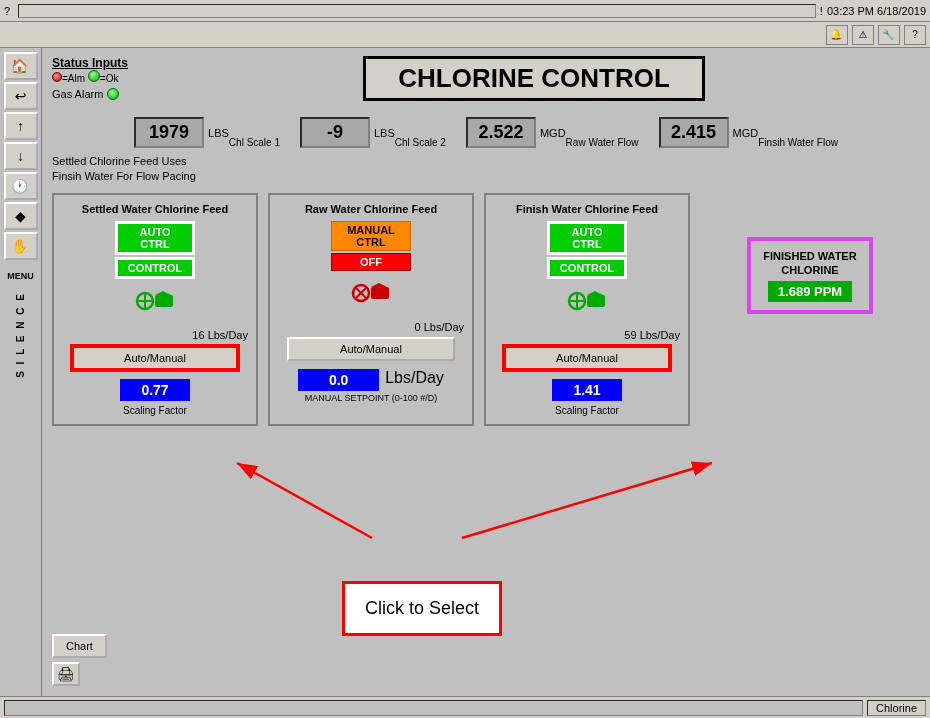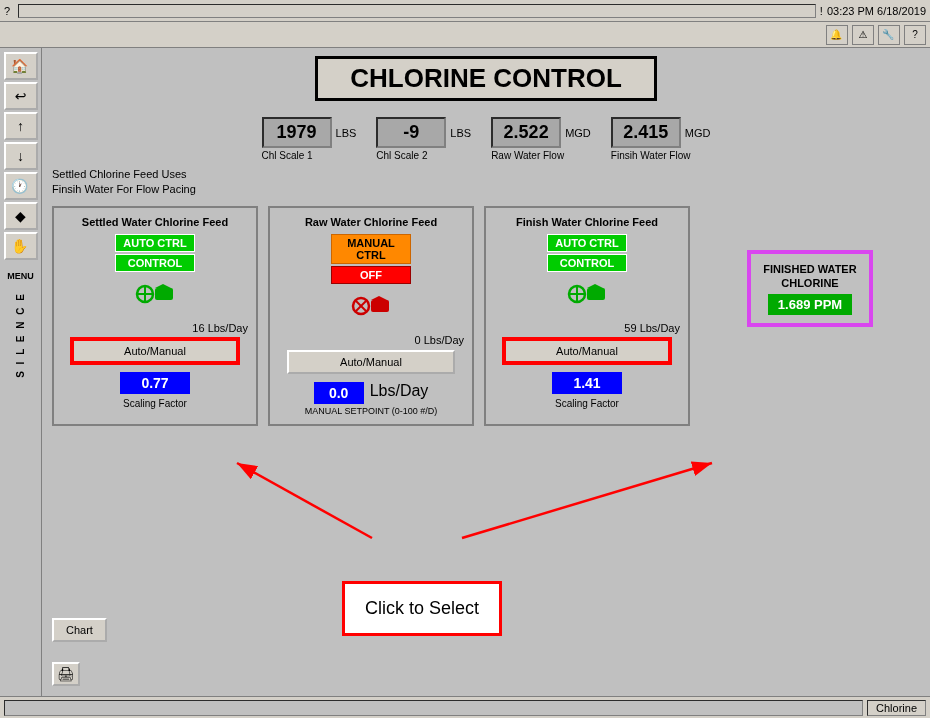"Status Inputs" div.status-inputs { html: none -> <div> <span>Status Inputs</span> <span> <span></span>=Alm <span></span>=Ok </span> <div> <span>Gas Alarm</span> <span></span> </div> </div> }
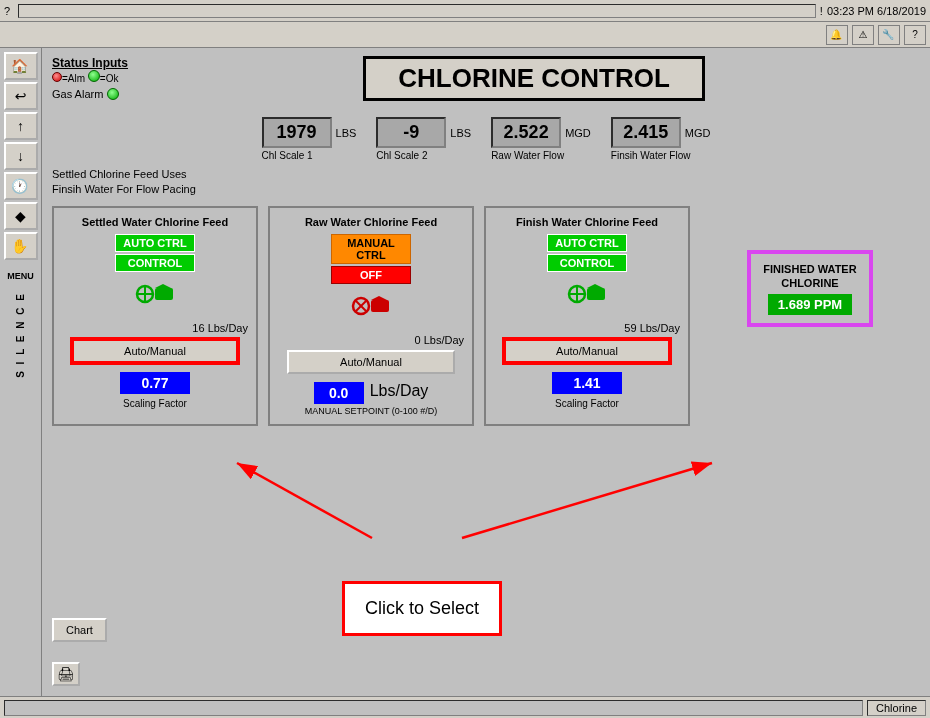"1979" .meter-group { align-items: flex-start -> flex-end; flex-direction: column -> row }
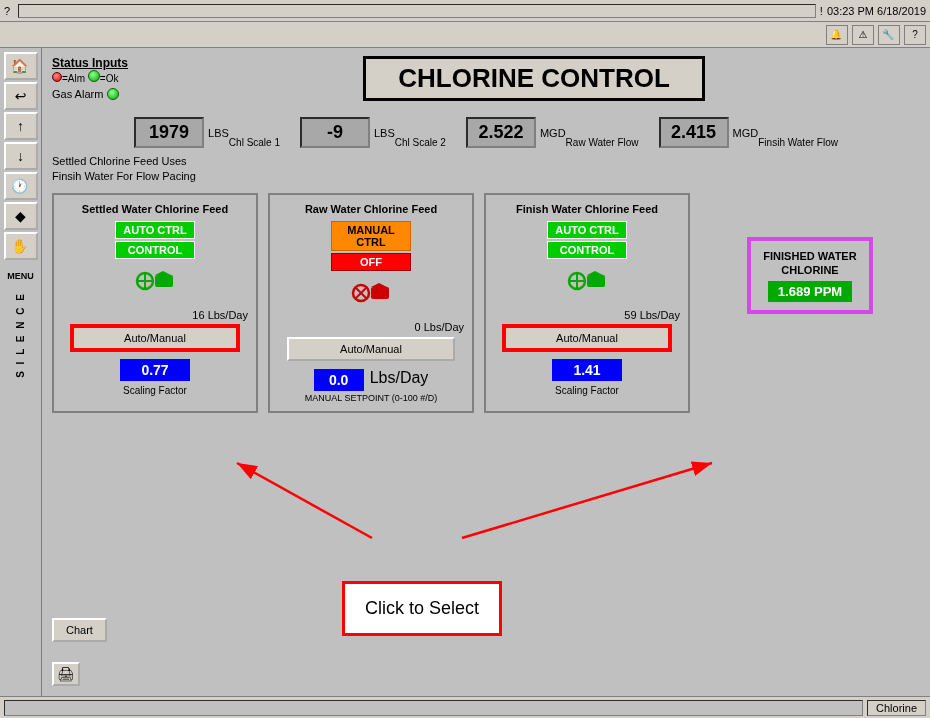"AUTO CTRL" .ctrl-btn-green { border: 1px solid #ffffff -> 3px solid #ffffff }
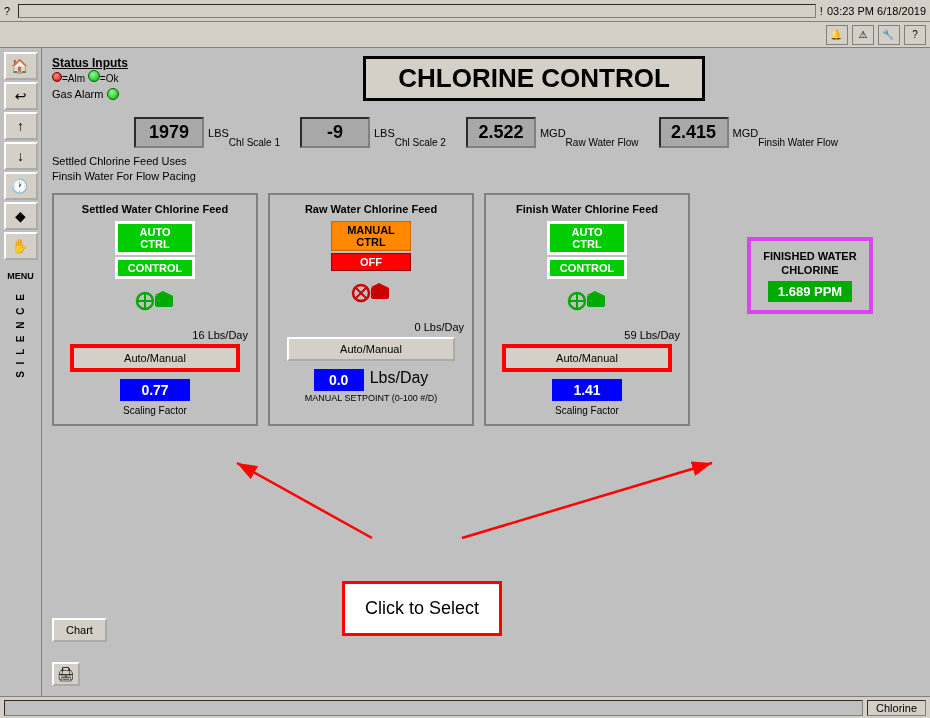"0.0" .manual-setpoint-display { width: 50px -> 81px }
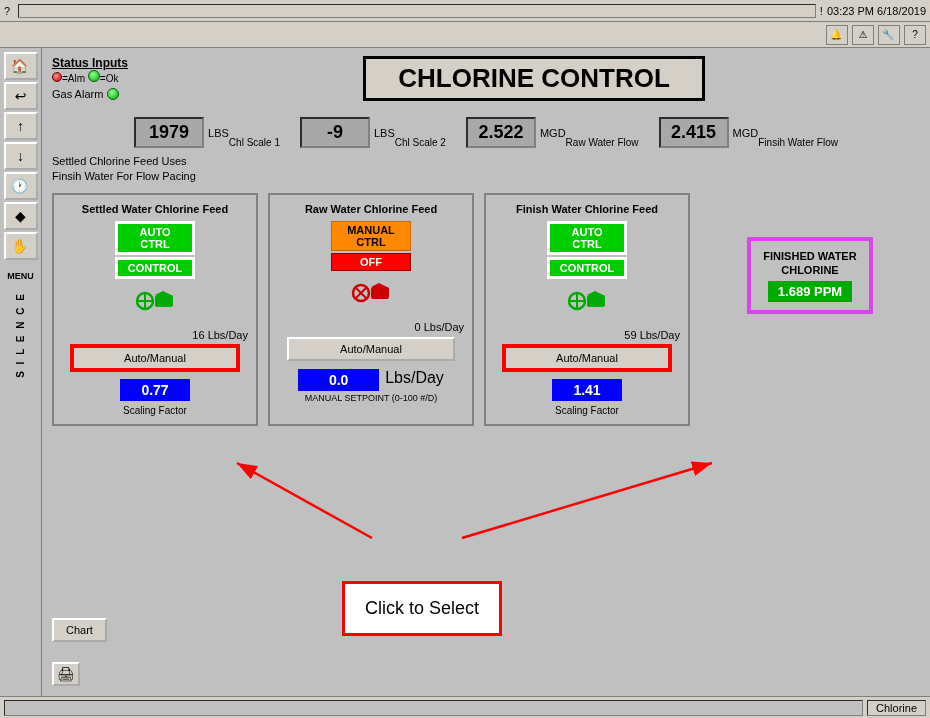"Chart" .chart-btn { bottom: 54px -> 38px }
